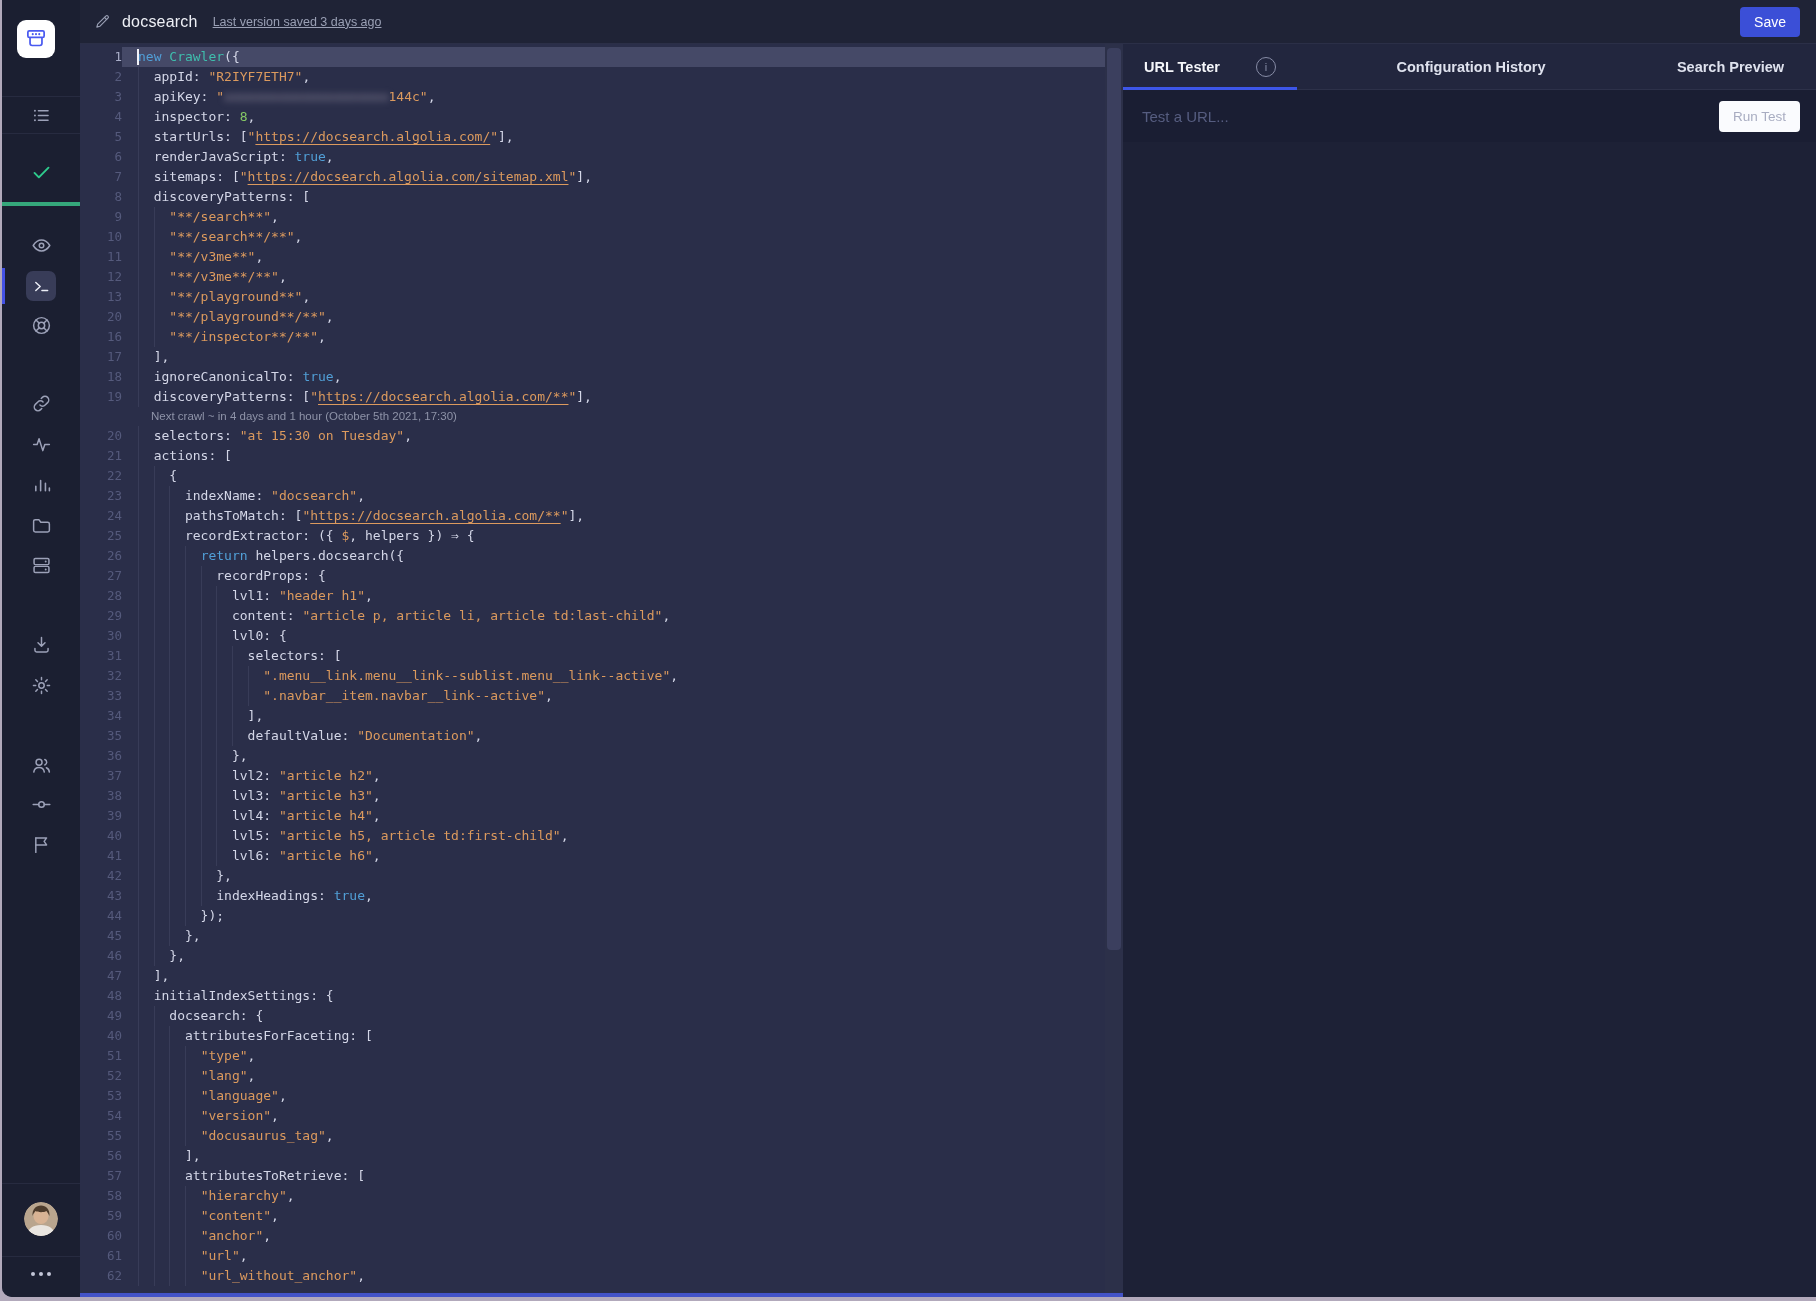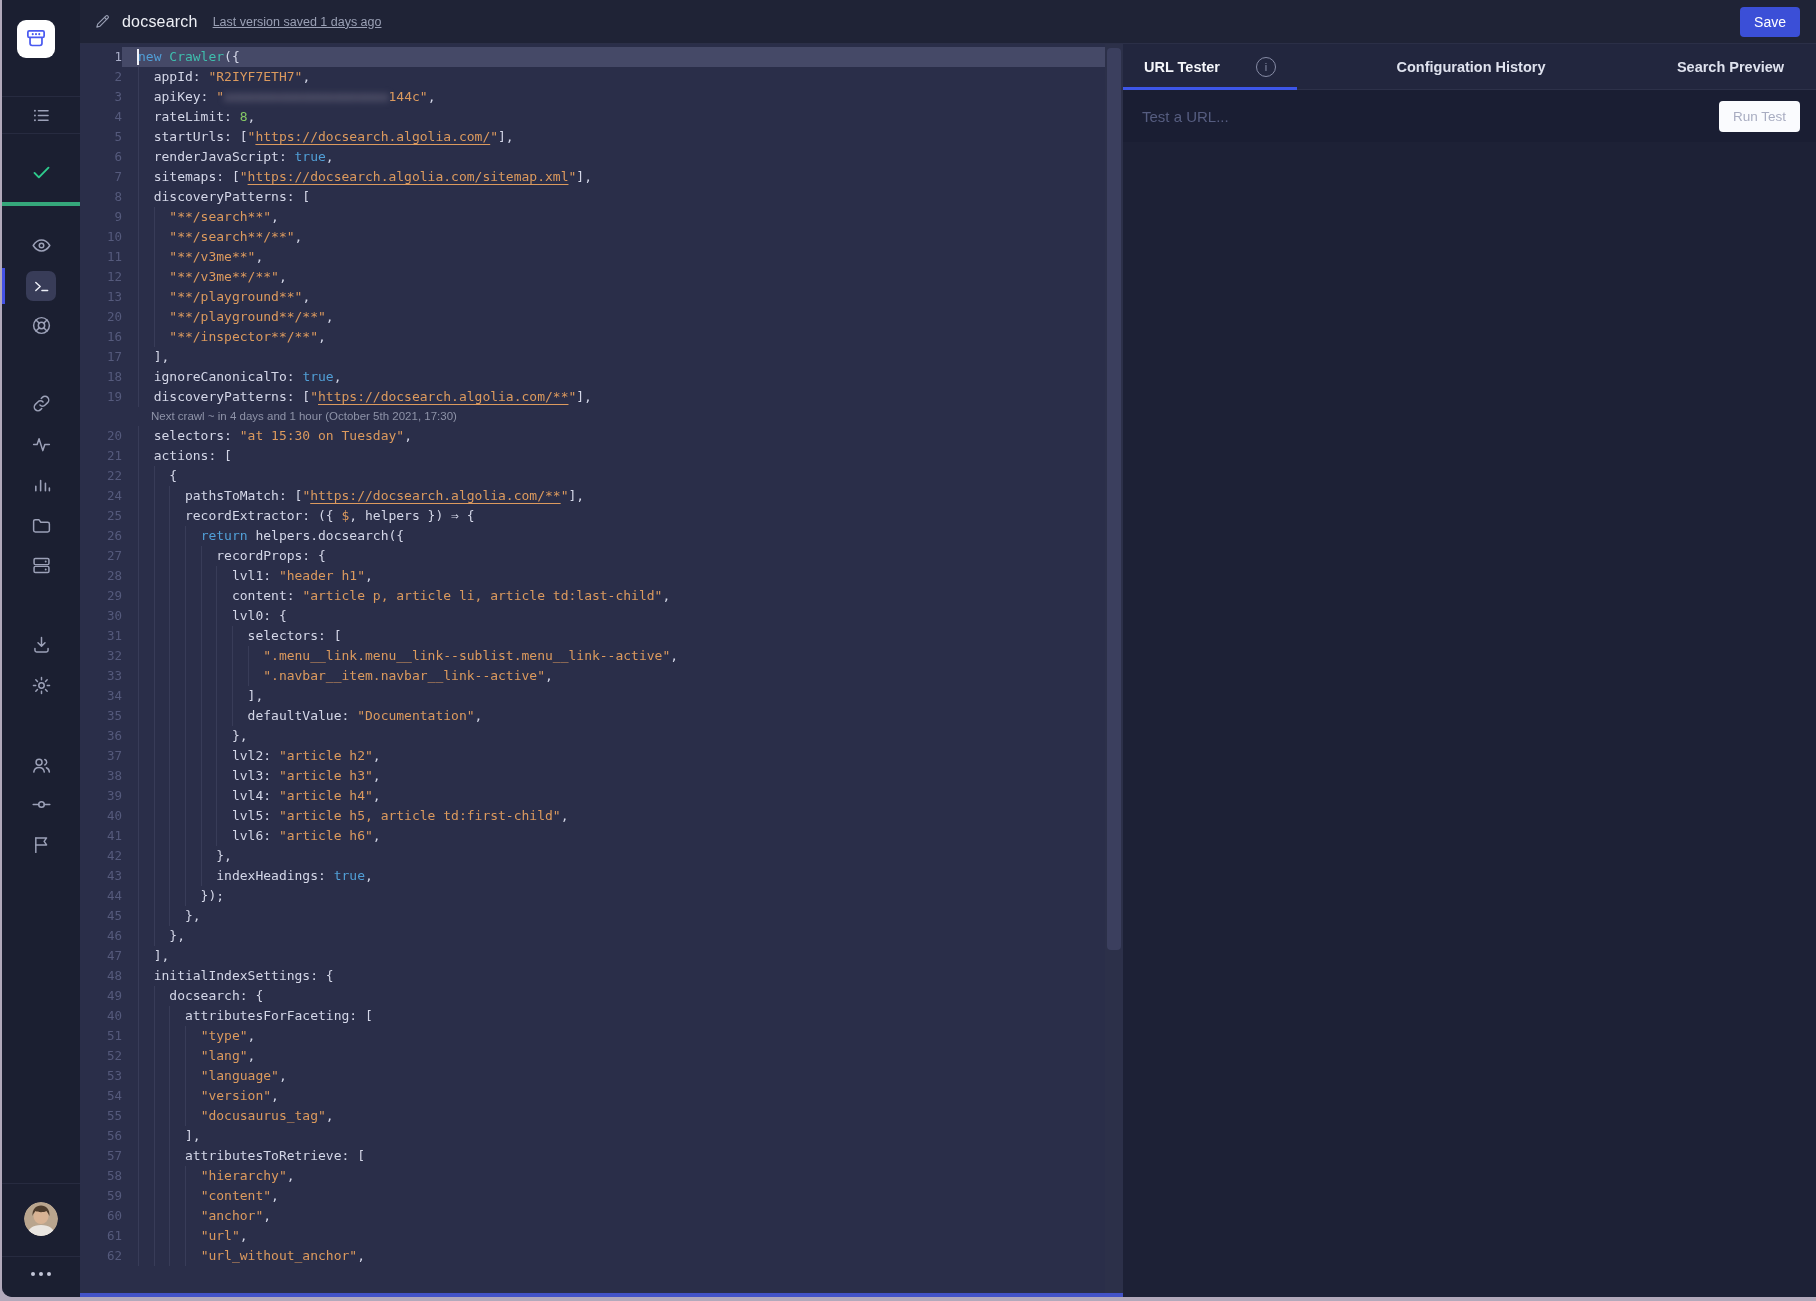"Last version saved 1 days" a.saved-link { text: 1 -> 3 }
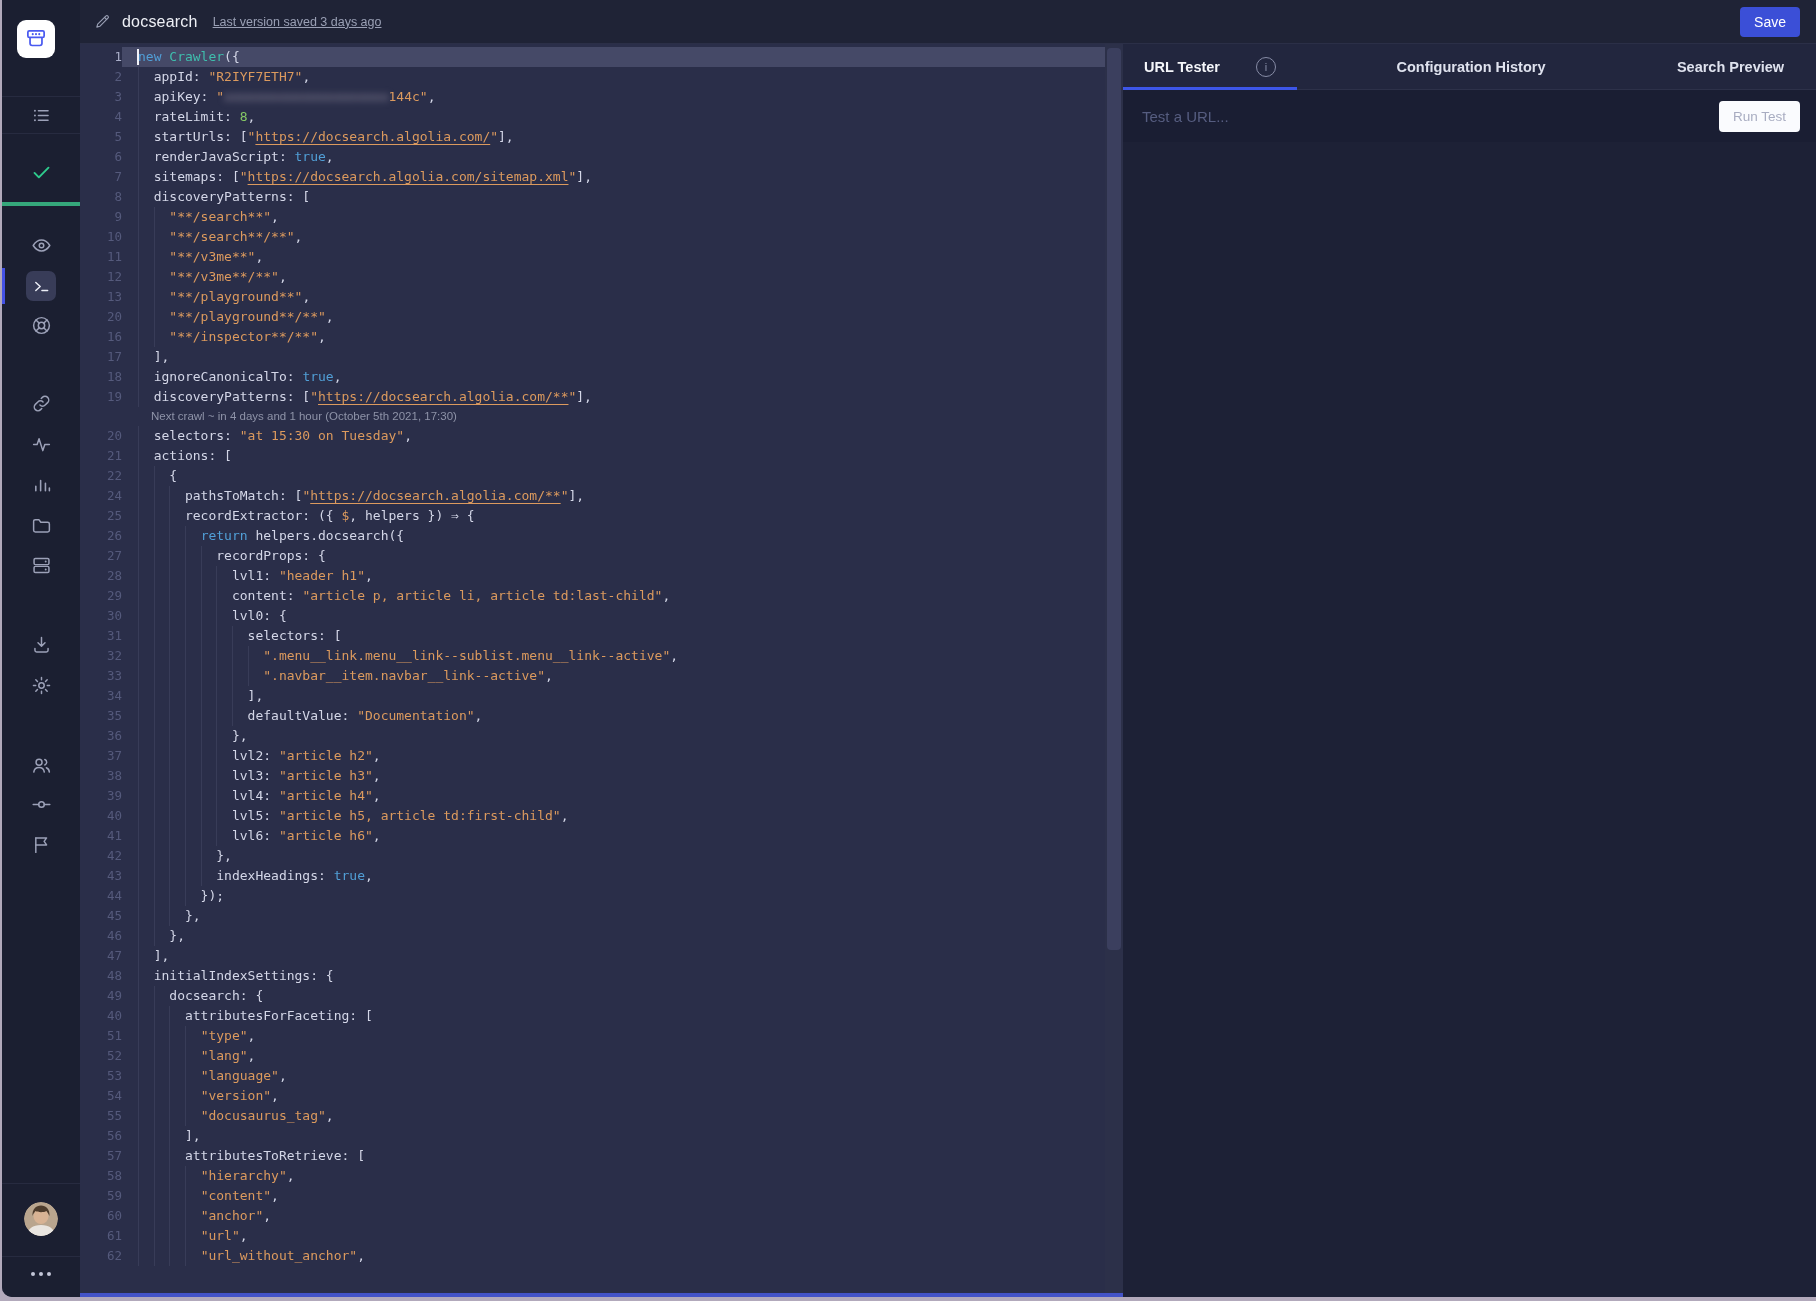"rateLimit:" span.tk-d { text: rateLimit -> inspector }
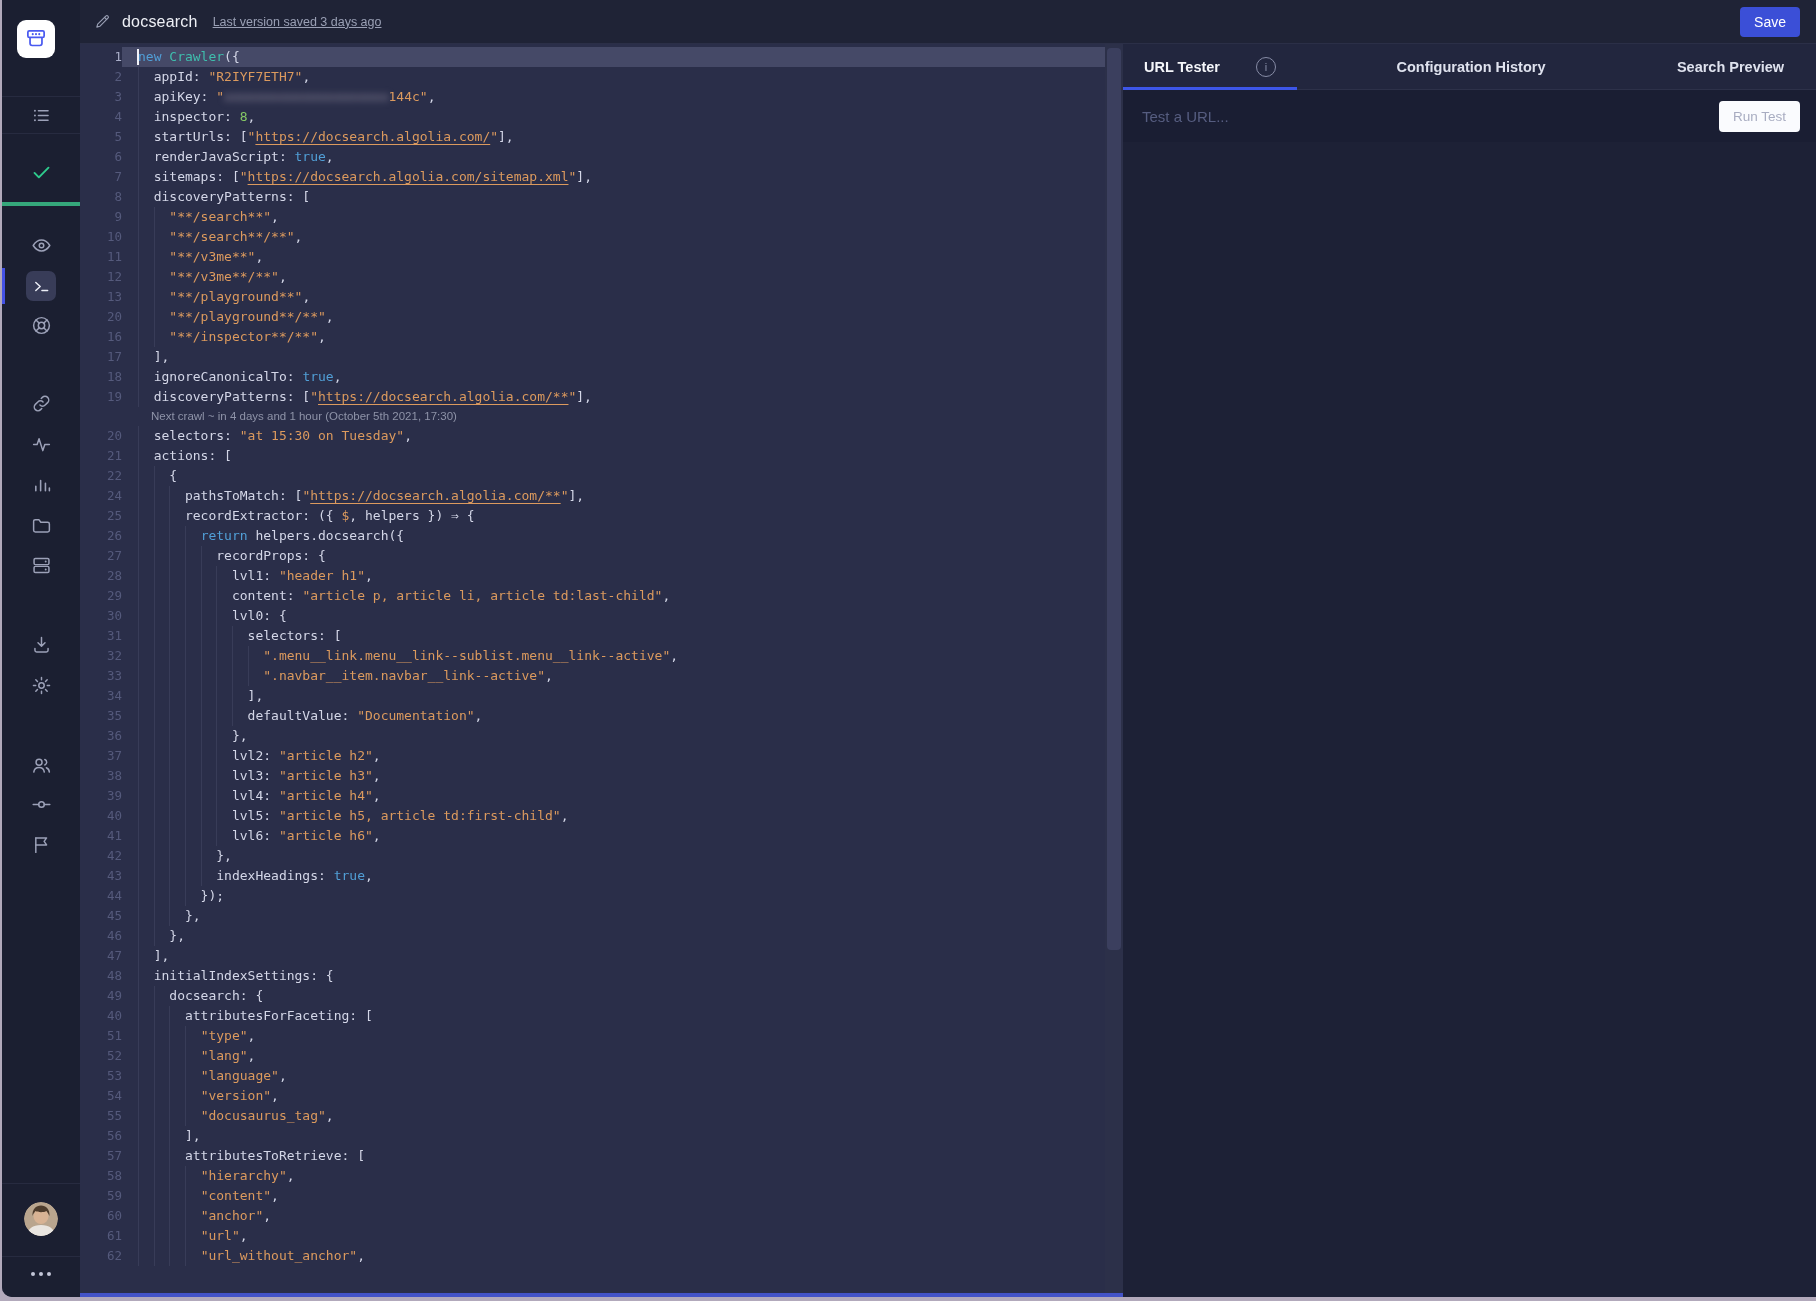"23" div.row { html: none -> <div><span>23</span><span><span></span><span></span><span></span><span> indexName: </span><span>"docsearch"</span><span>,</span></span></div> }
